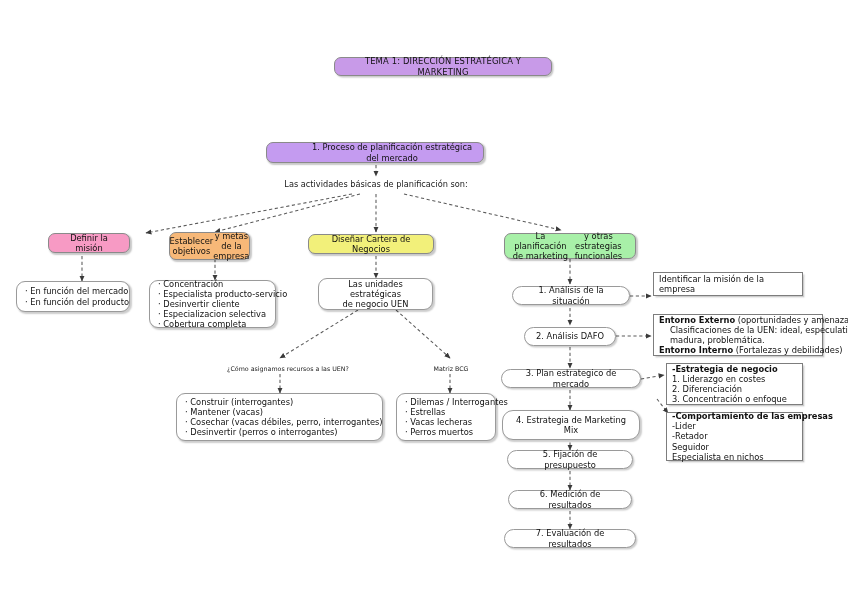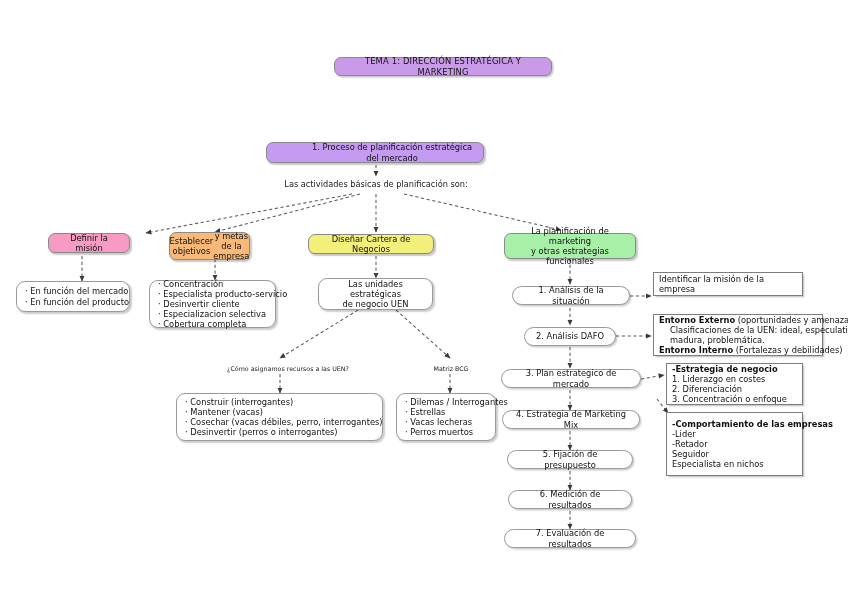"La planificación de marketing" div.node { flex-direction: column -> row }
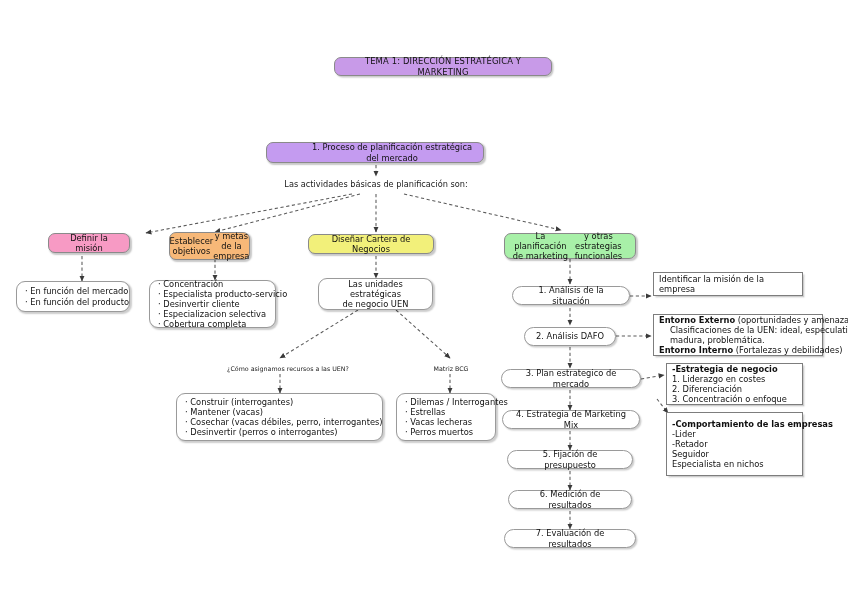"4. Estrategia de Marketing Mix" div.node { height: 19px -> 30px }
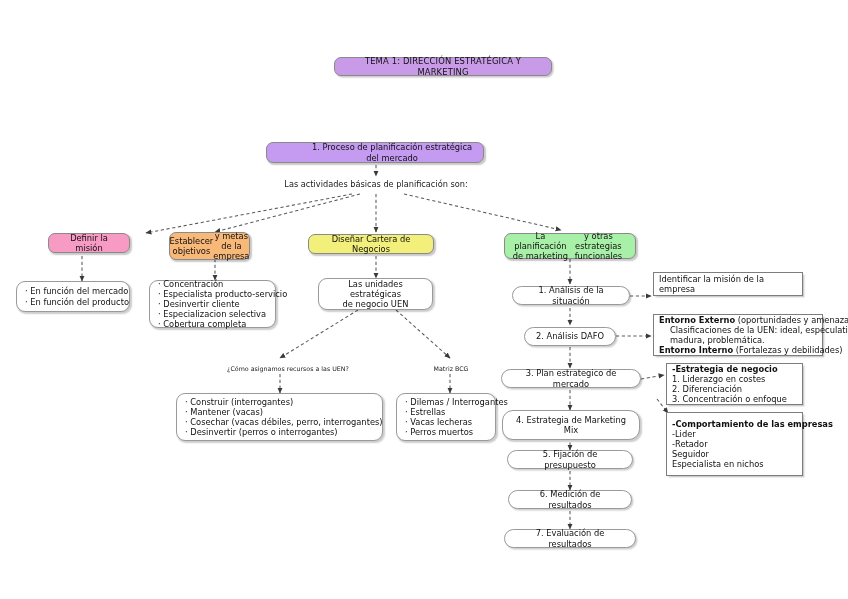"-Comportamiento de las empresas" div.node { height: 64px -> 49px }
